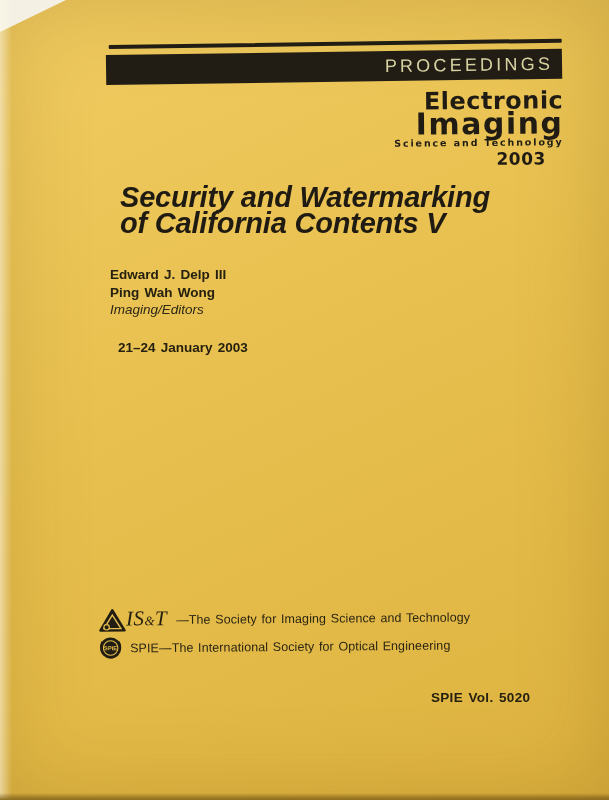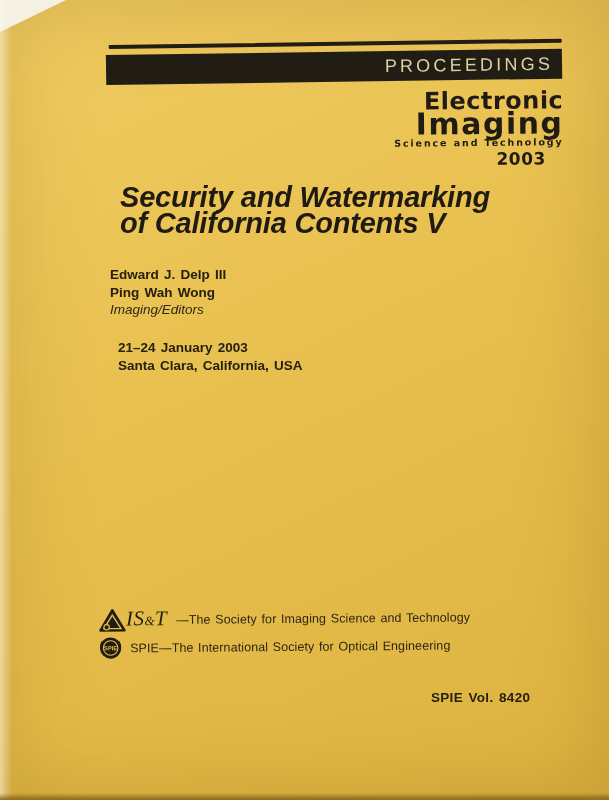"Santa Clara, California, USA" div { html: <div>Santa Clara, California, USA</div> -> none }
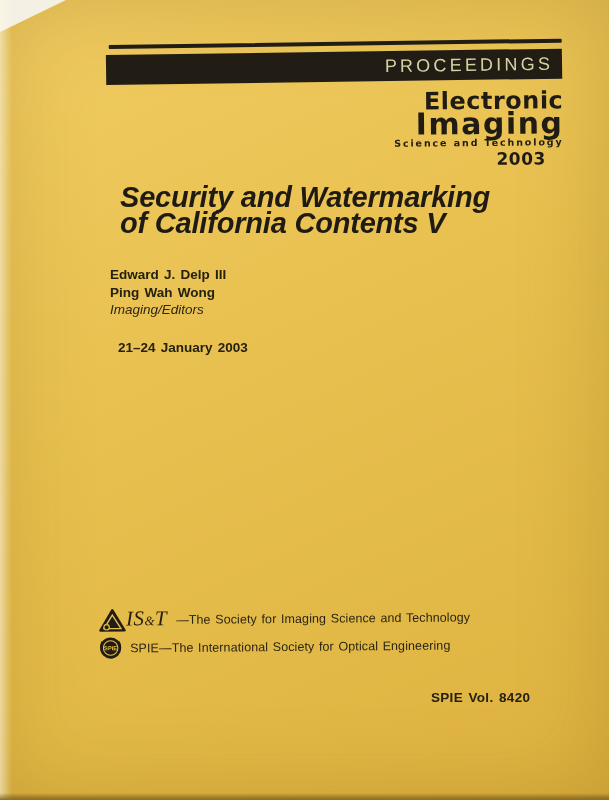"SPIE Vol. 8420" div.volume { text: 8420 -> 5020 }
